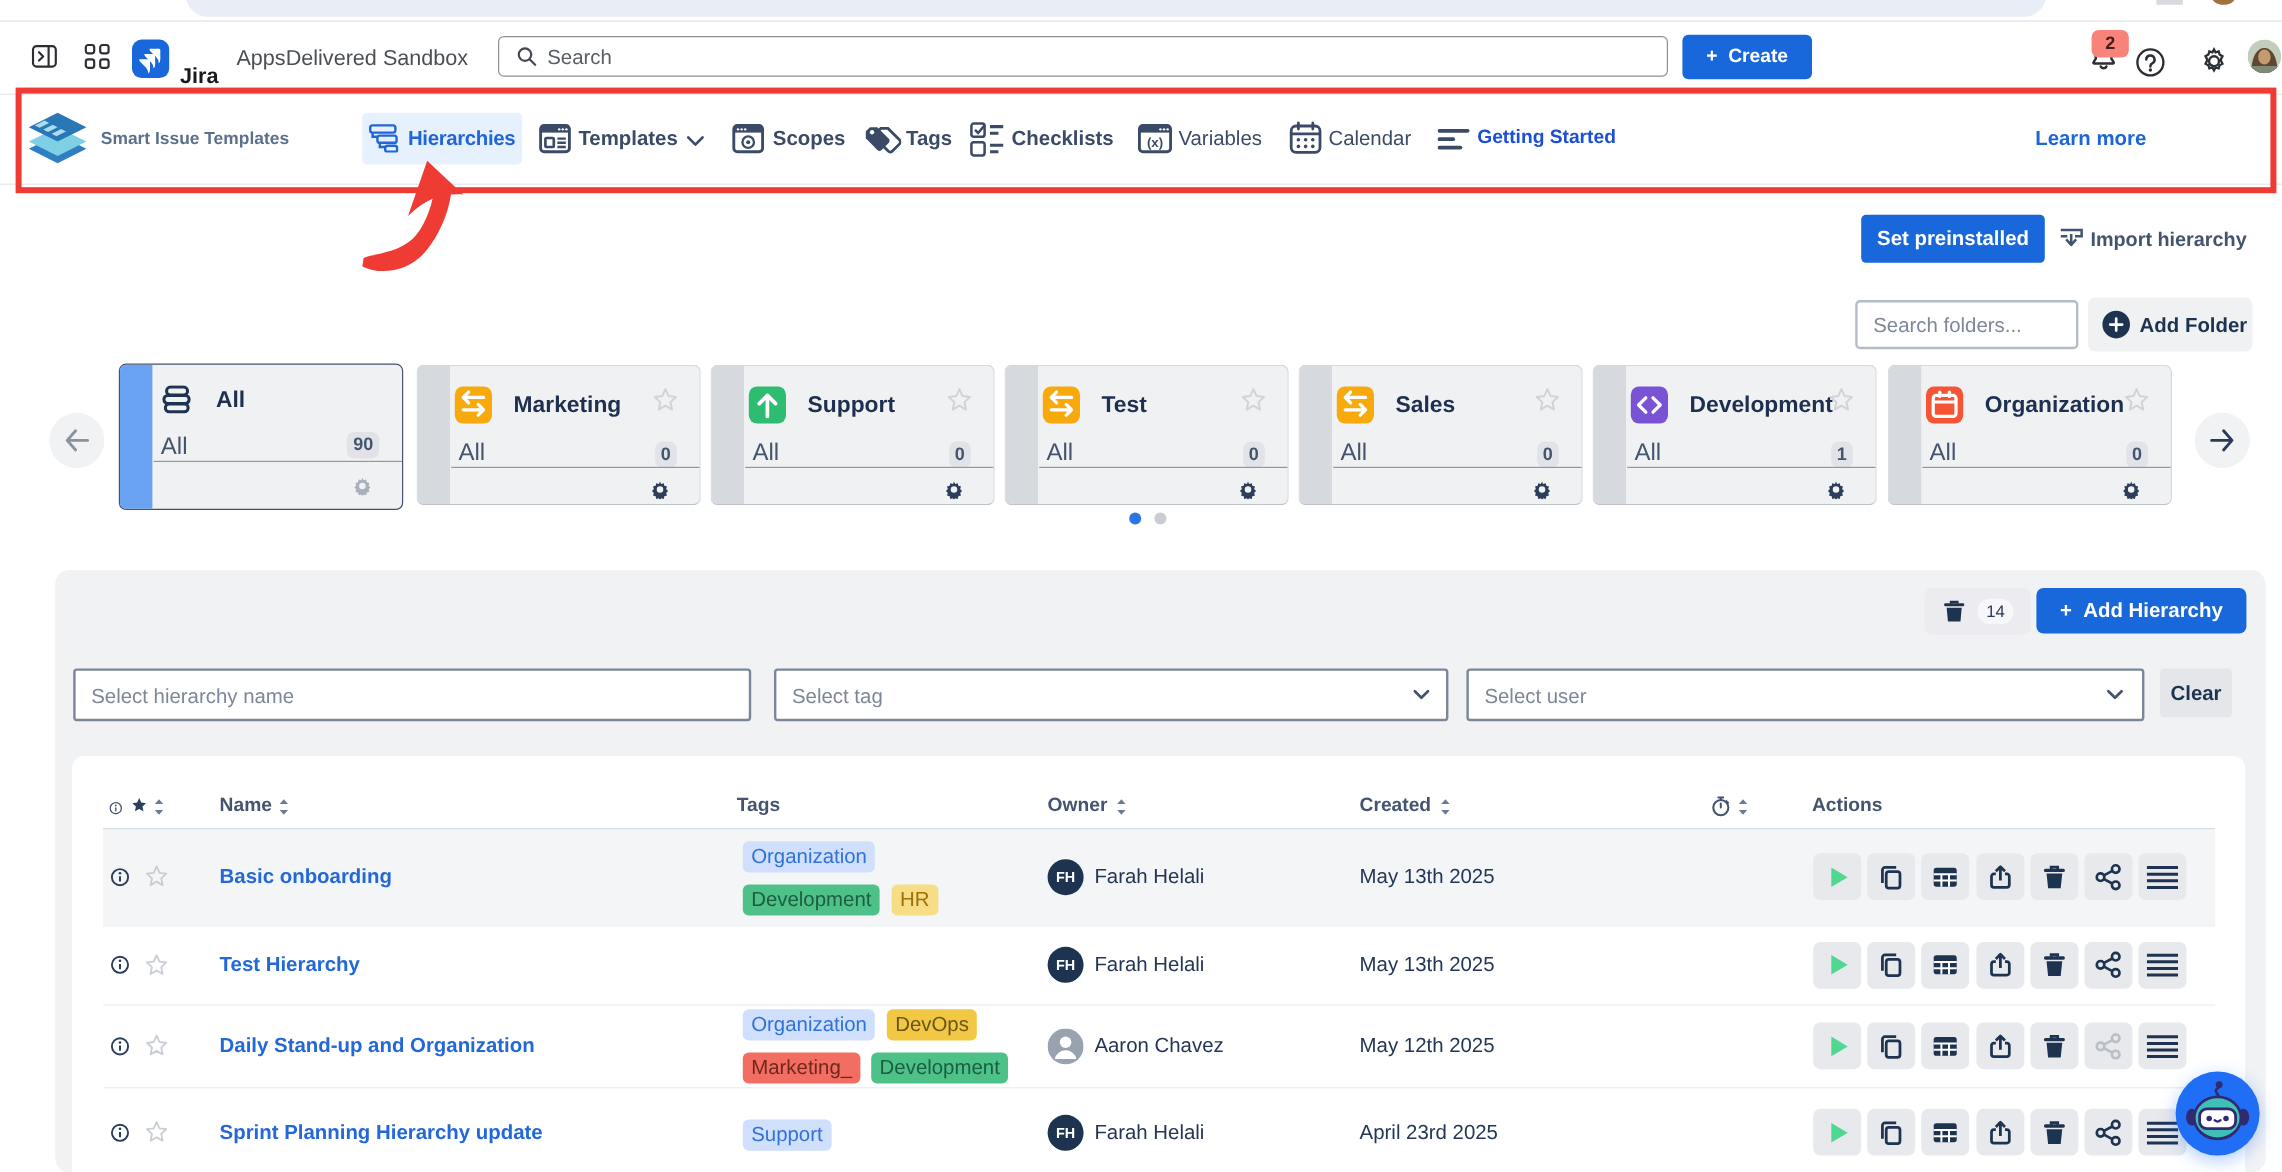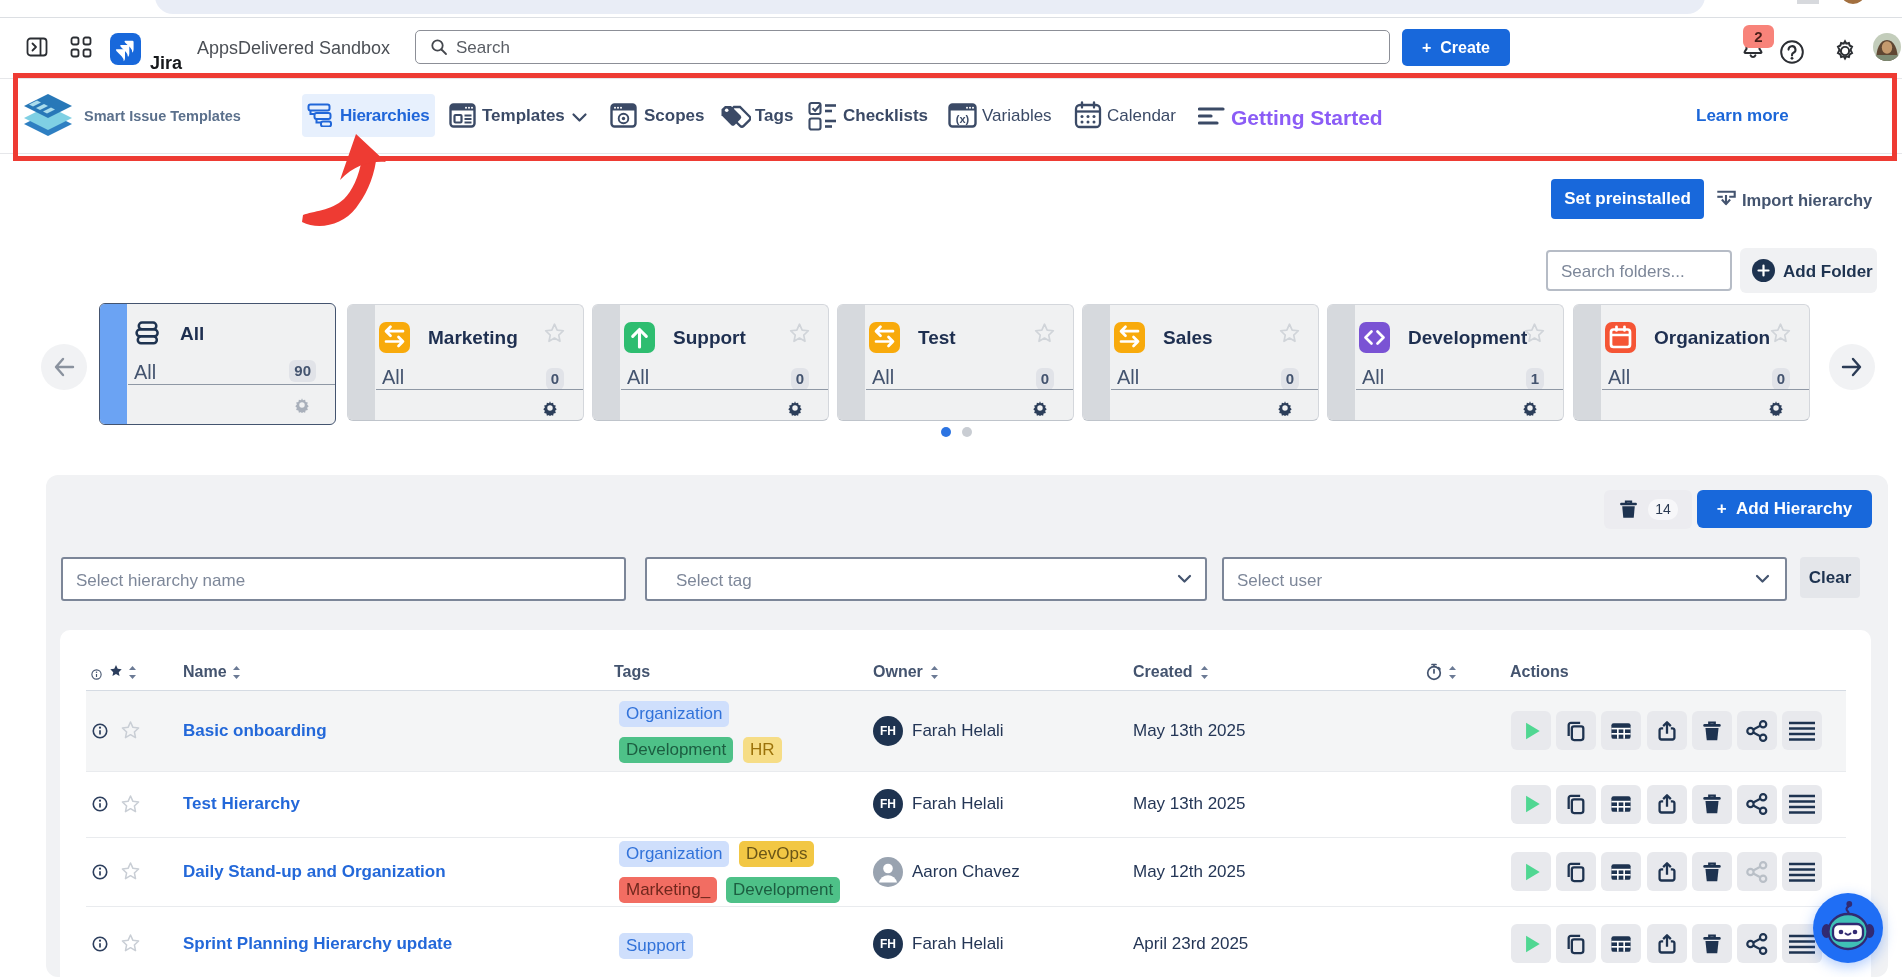"Getting Started" div.abs { color: #8b5cf6 -> #1d4ed8; font-size: 21px -> 16px }
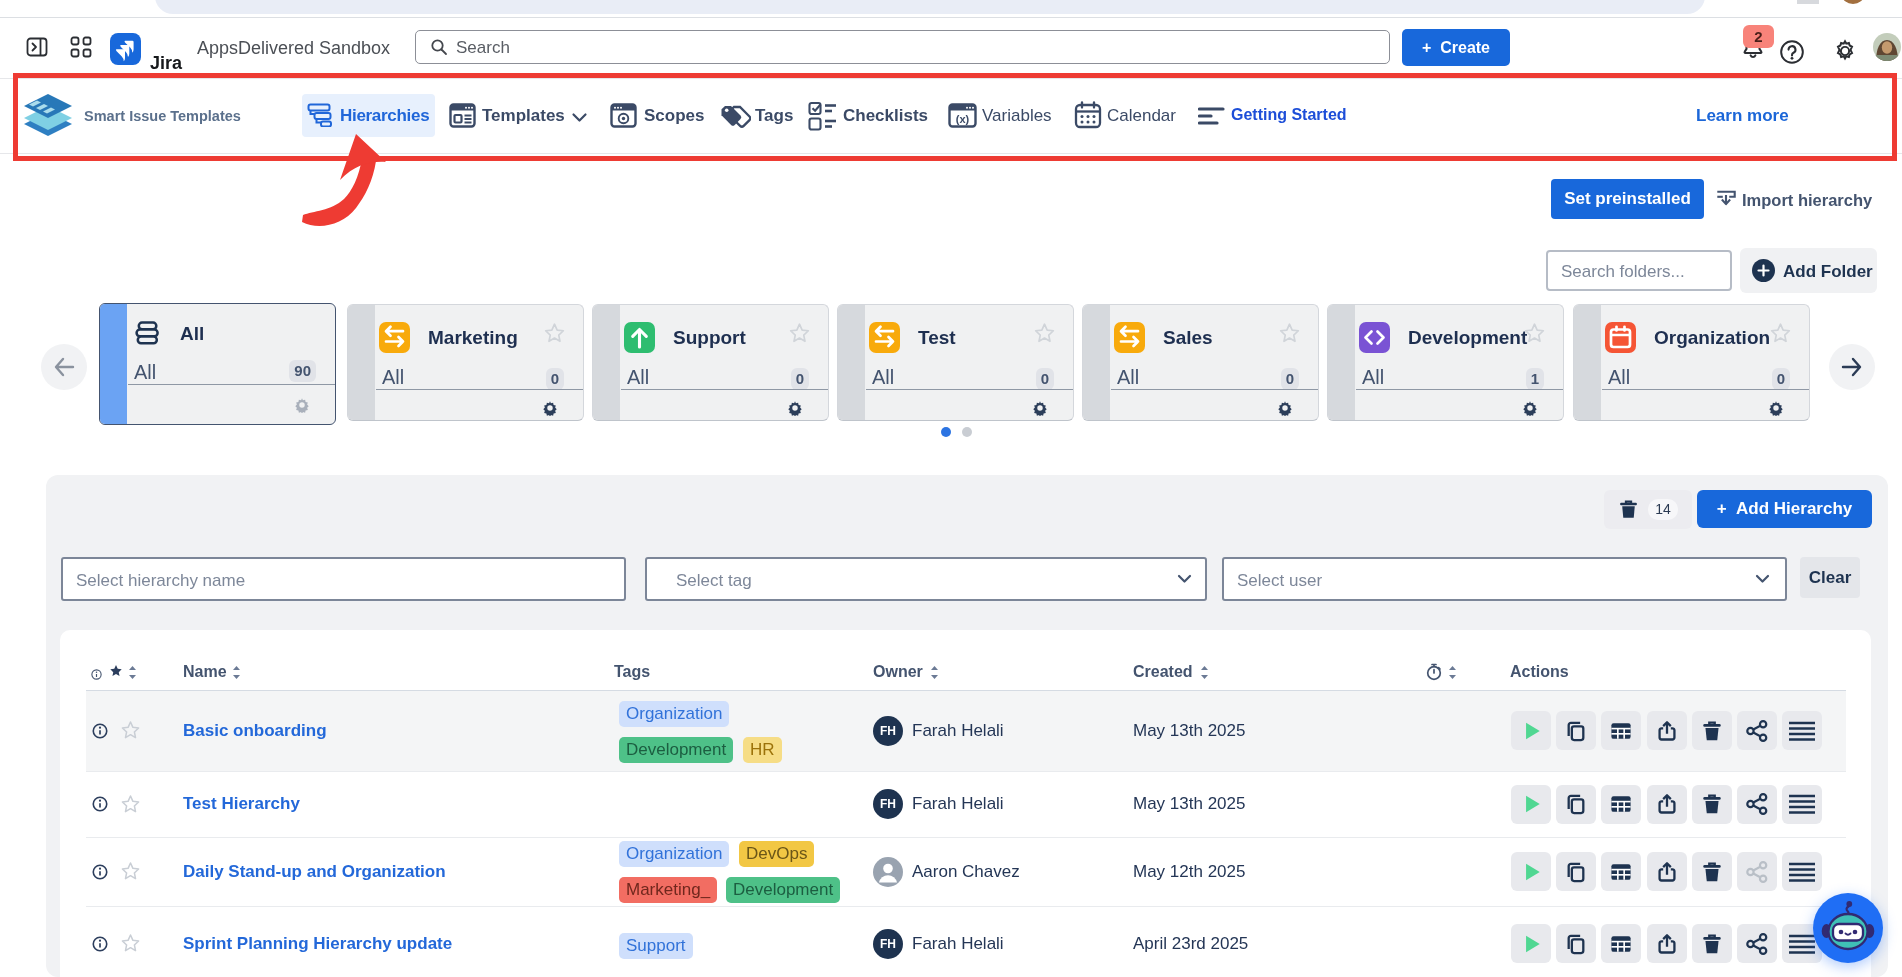"Select tag" div.abs { margin-left: 16px -> none }
